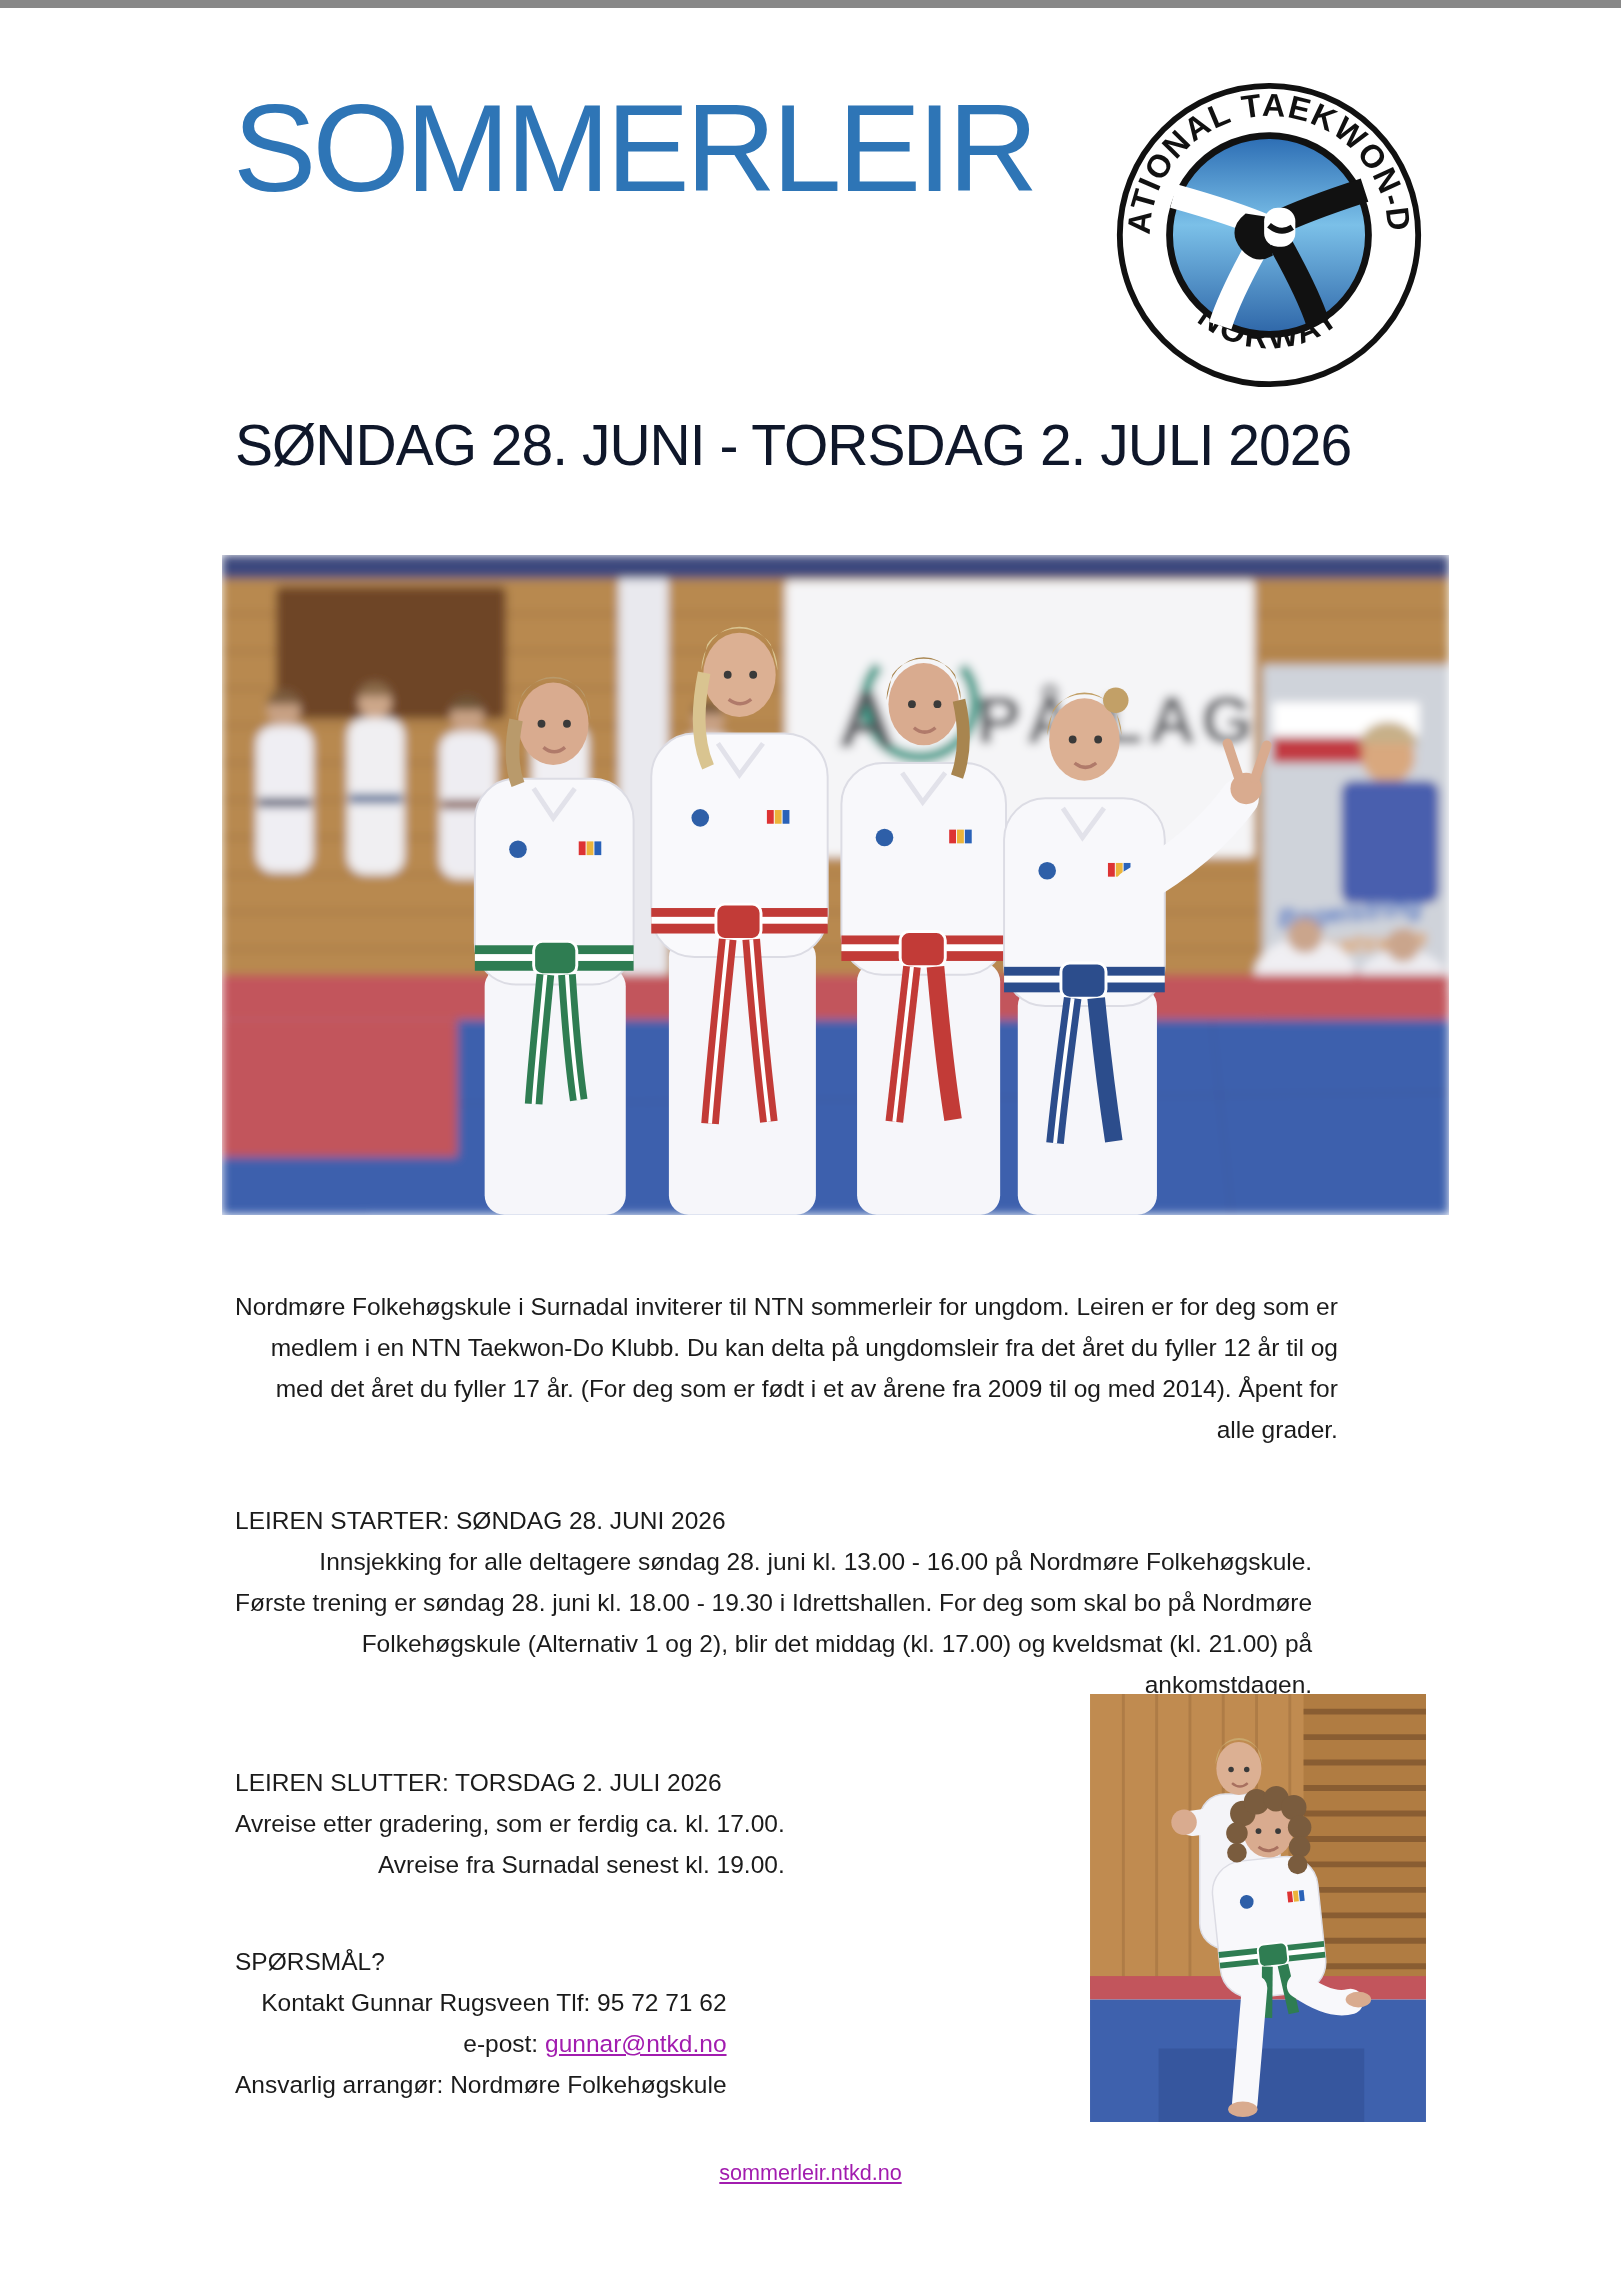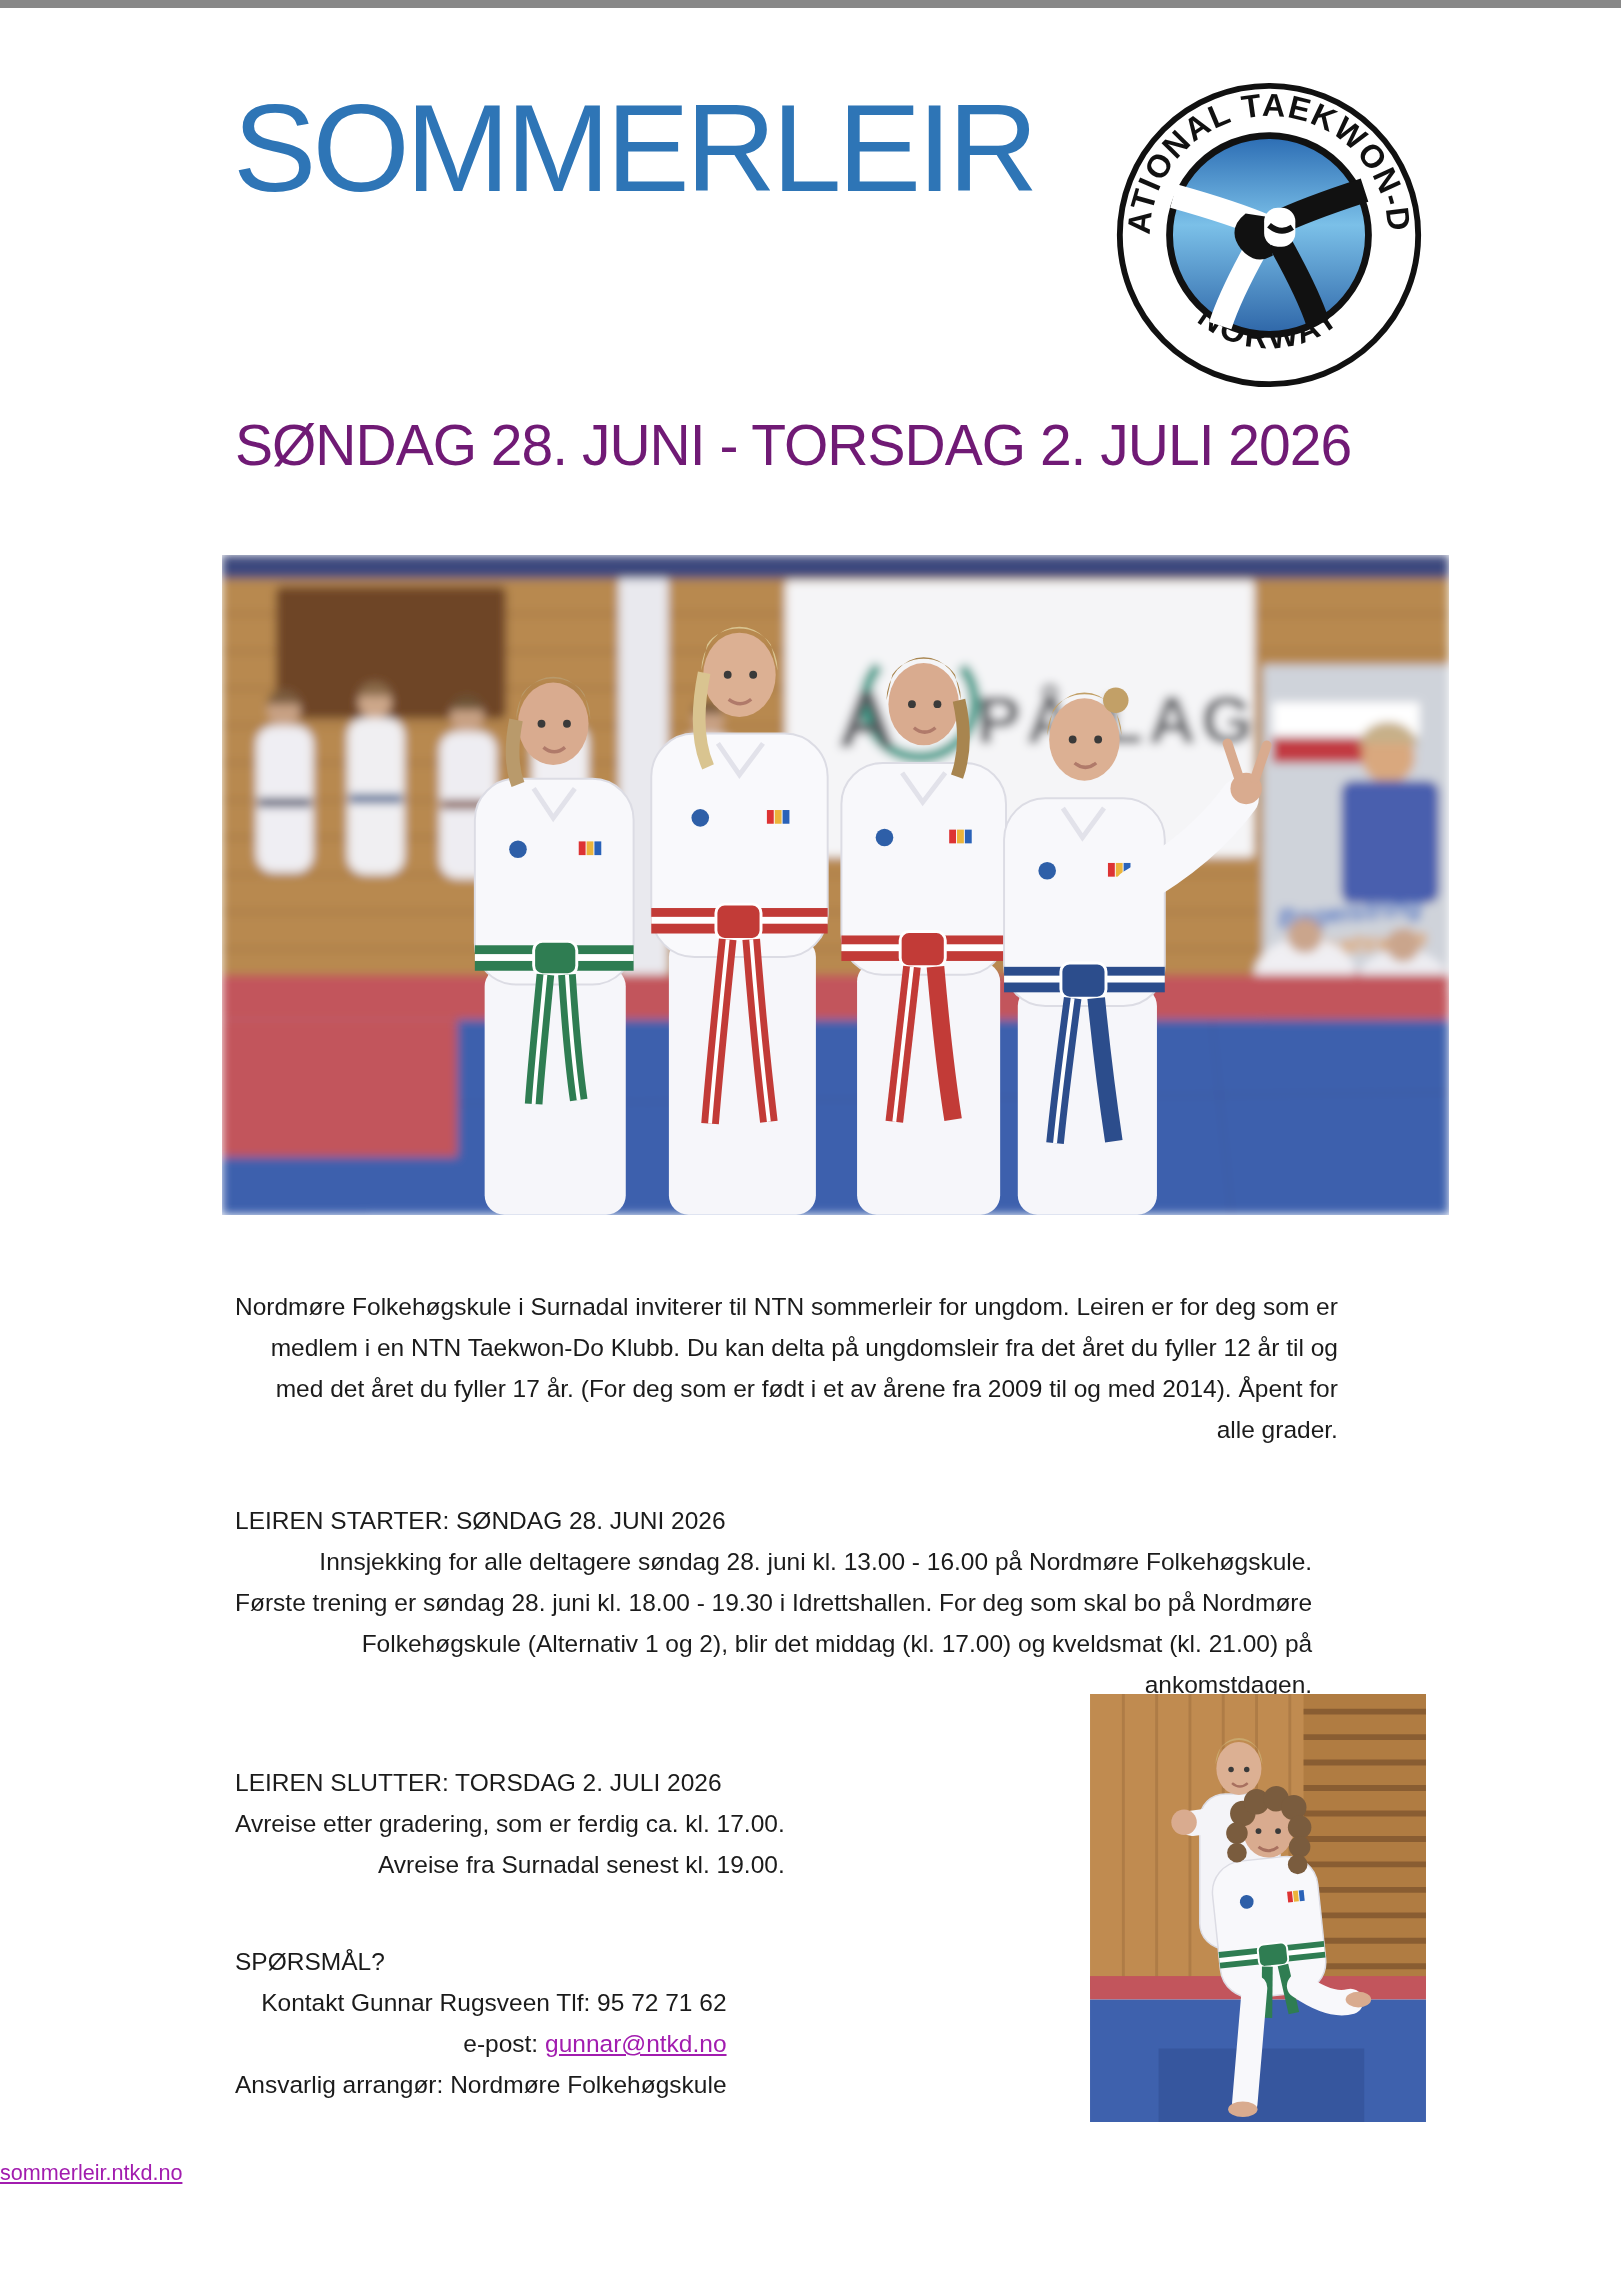"SØNDAG 28. JUNI - TORSDAG" .date-line { color: #701a75 -> #0f172a }
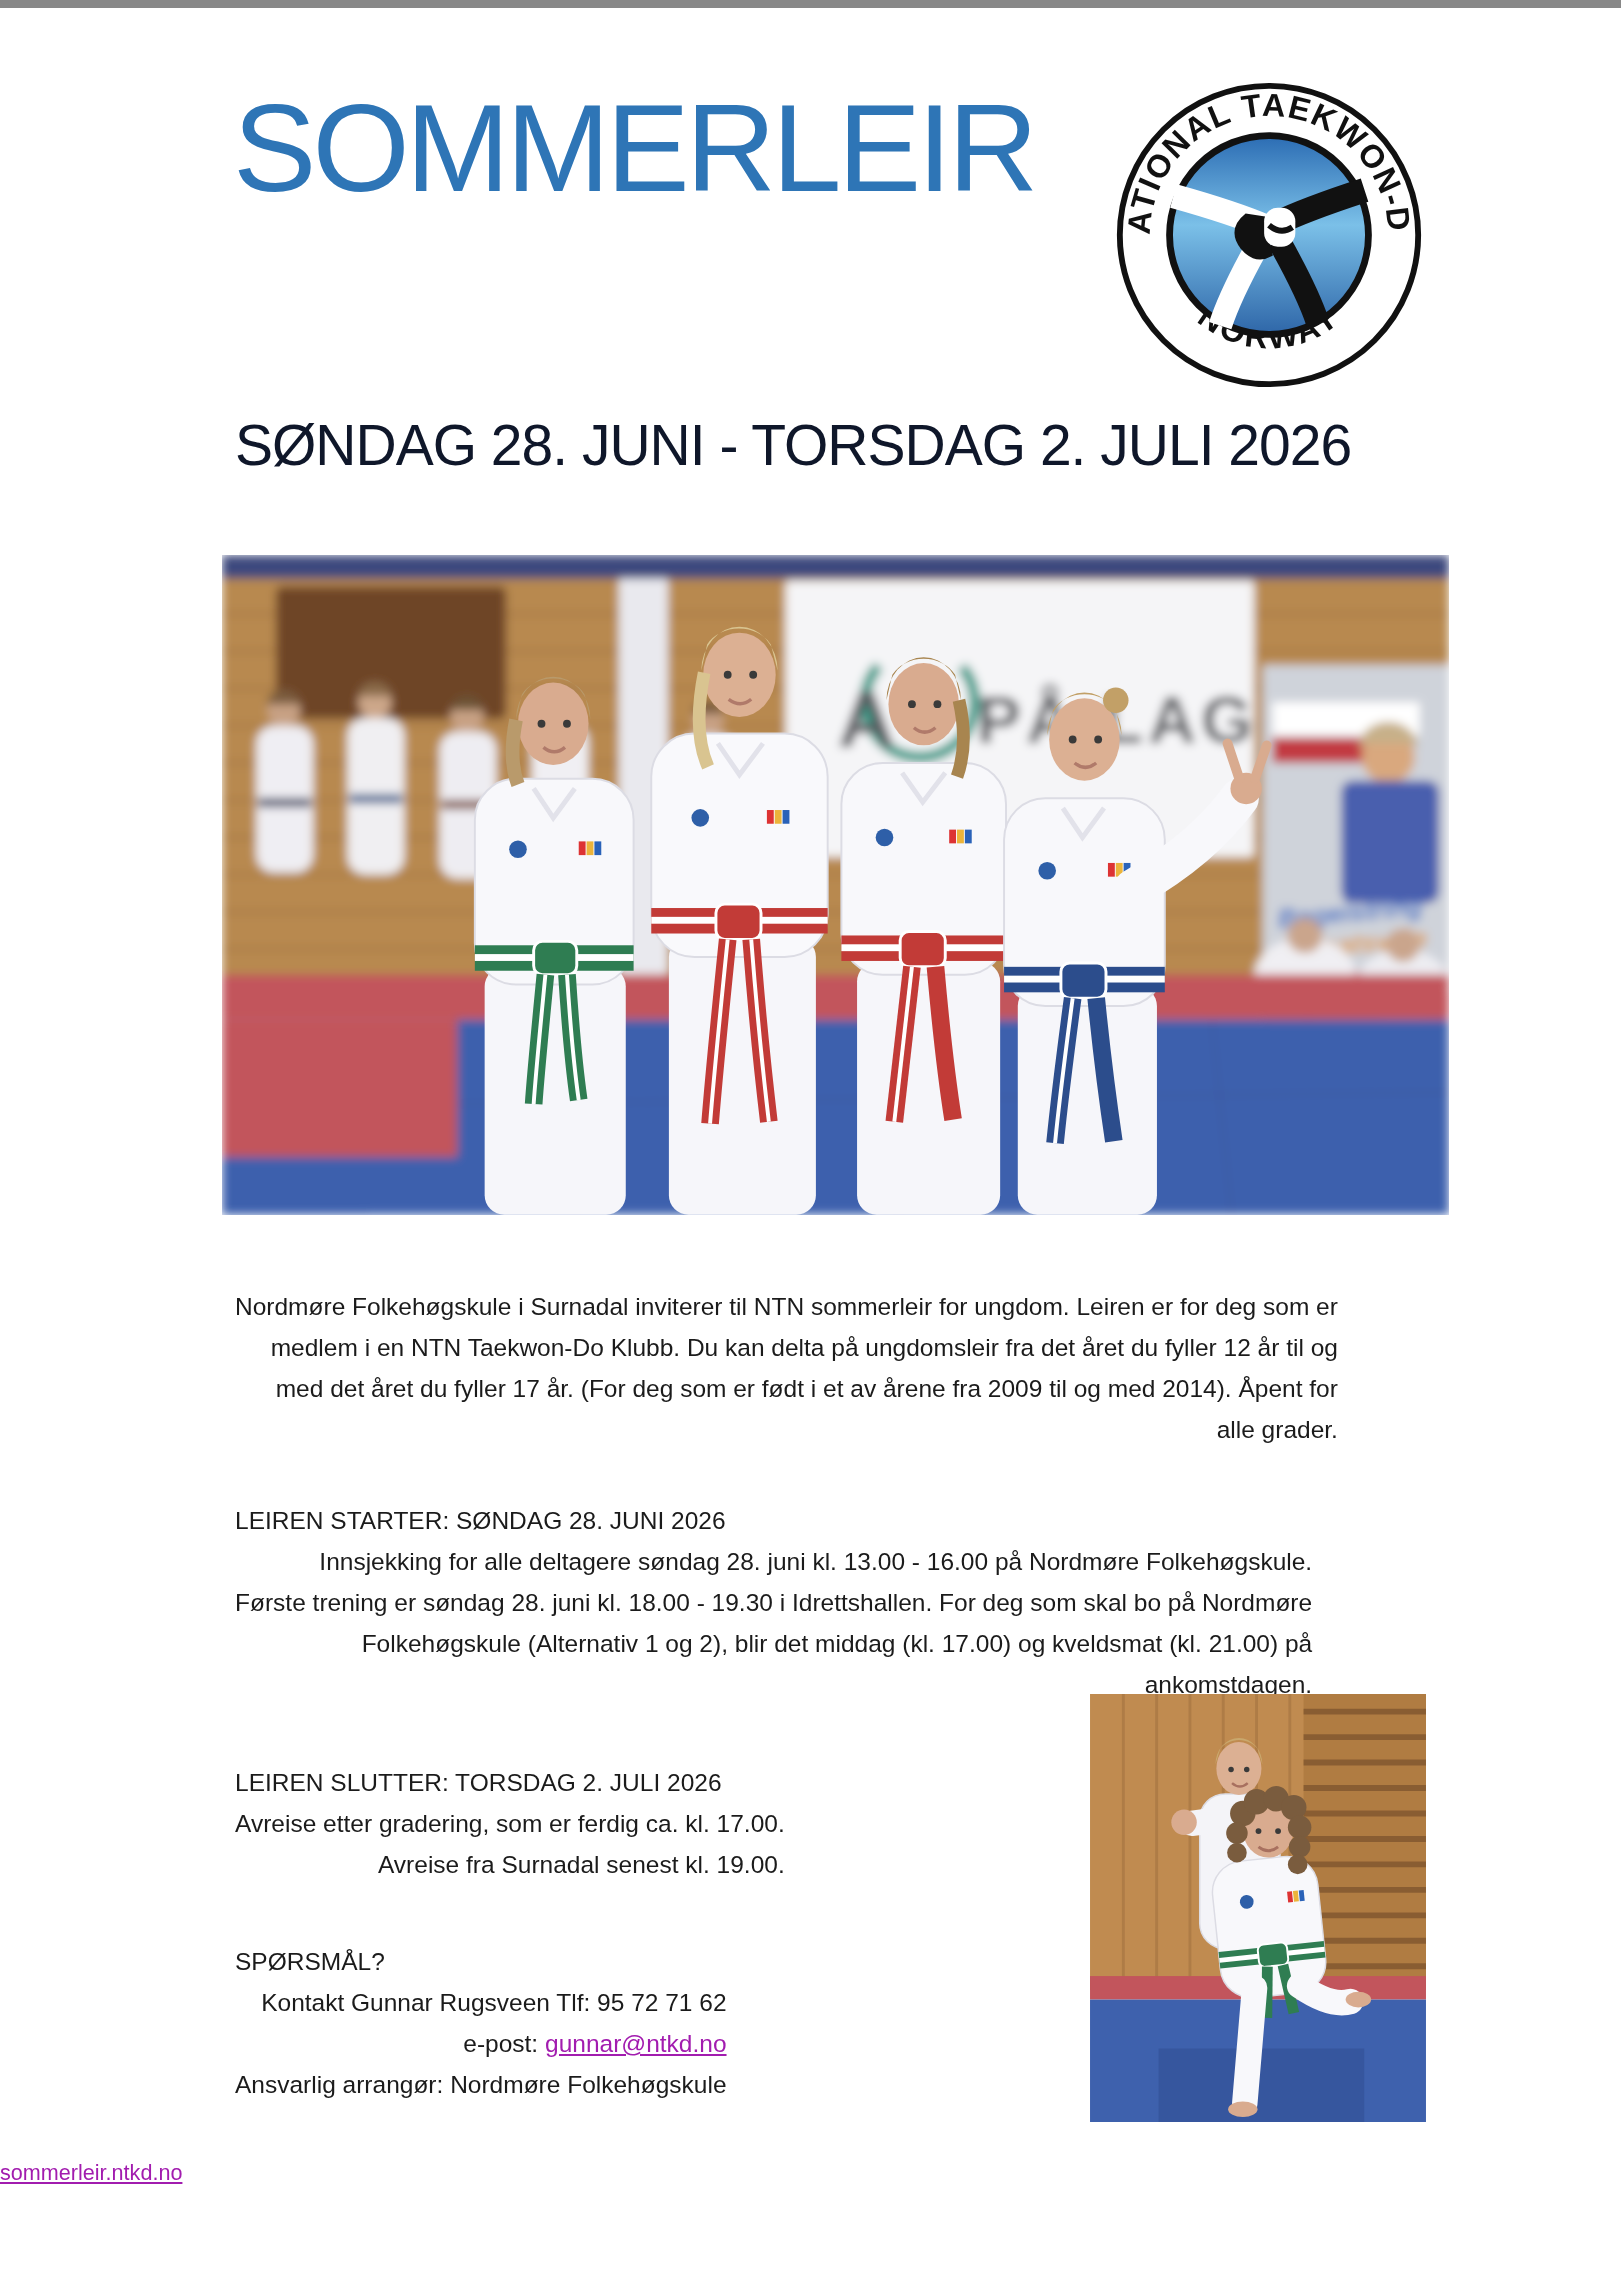"sommerleir.ntkd.no" .footer-link { text-align: none -> center }
